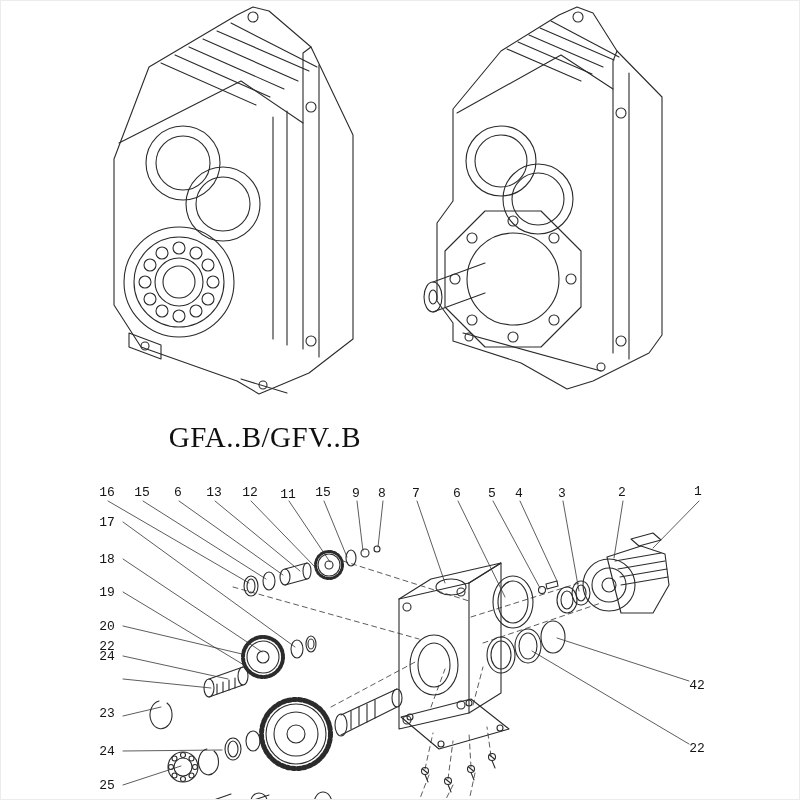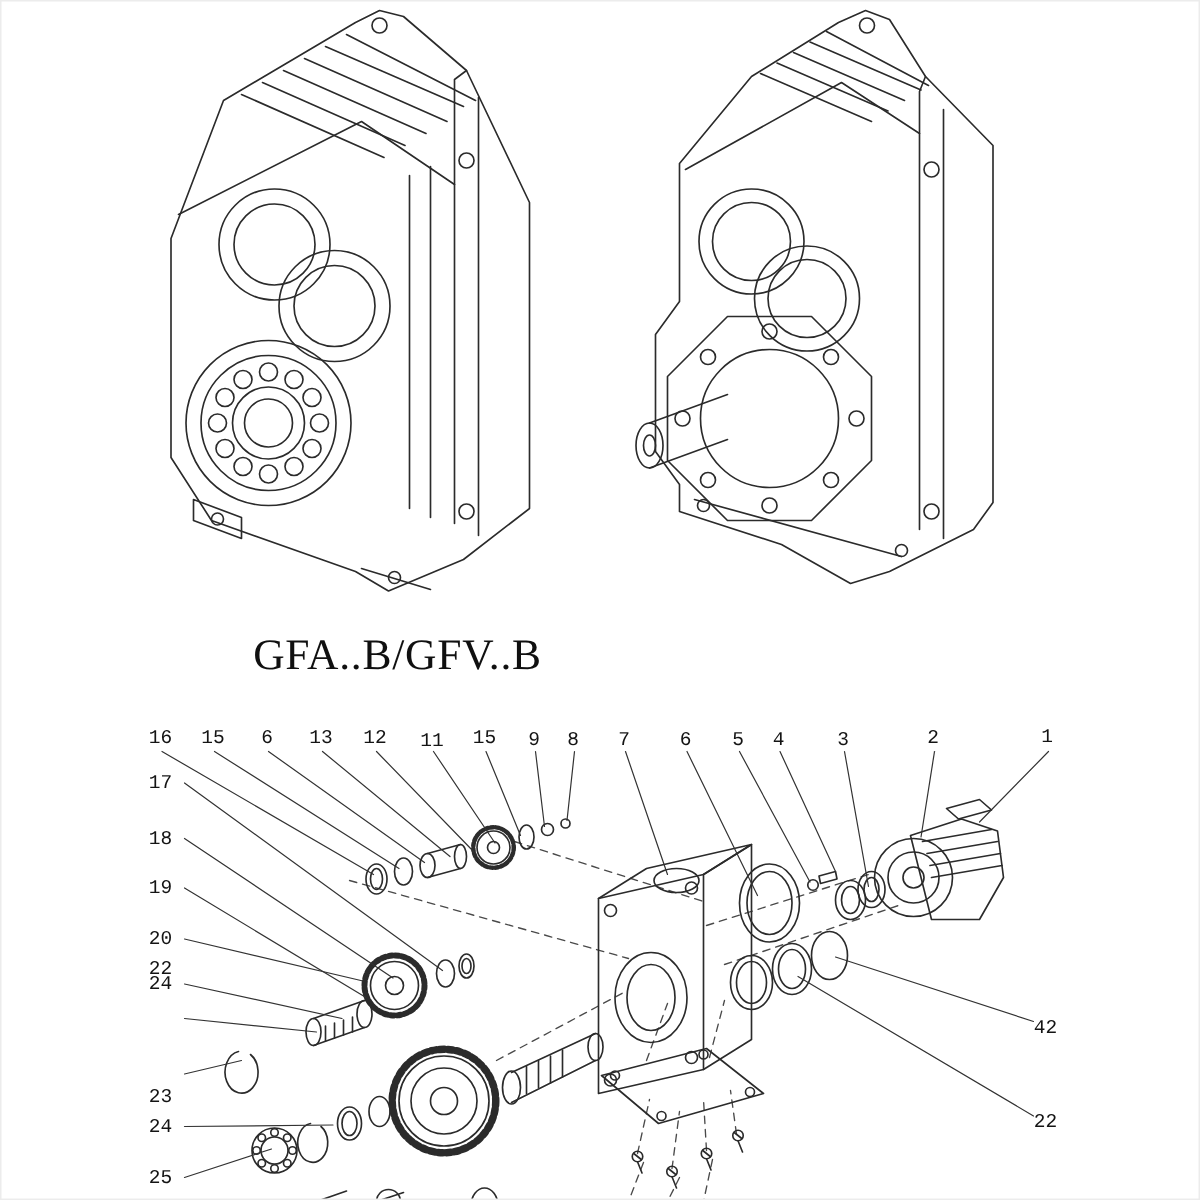"23" span.callout { top: 730px -> 712px }
